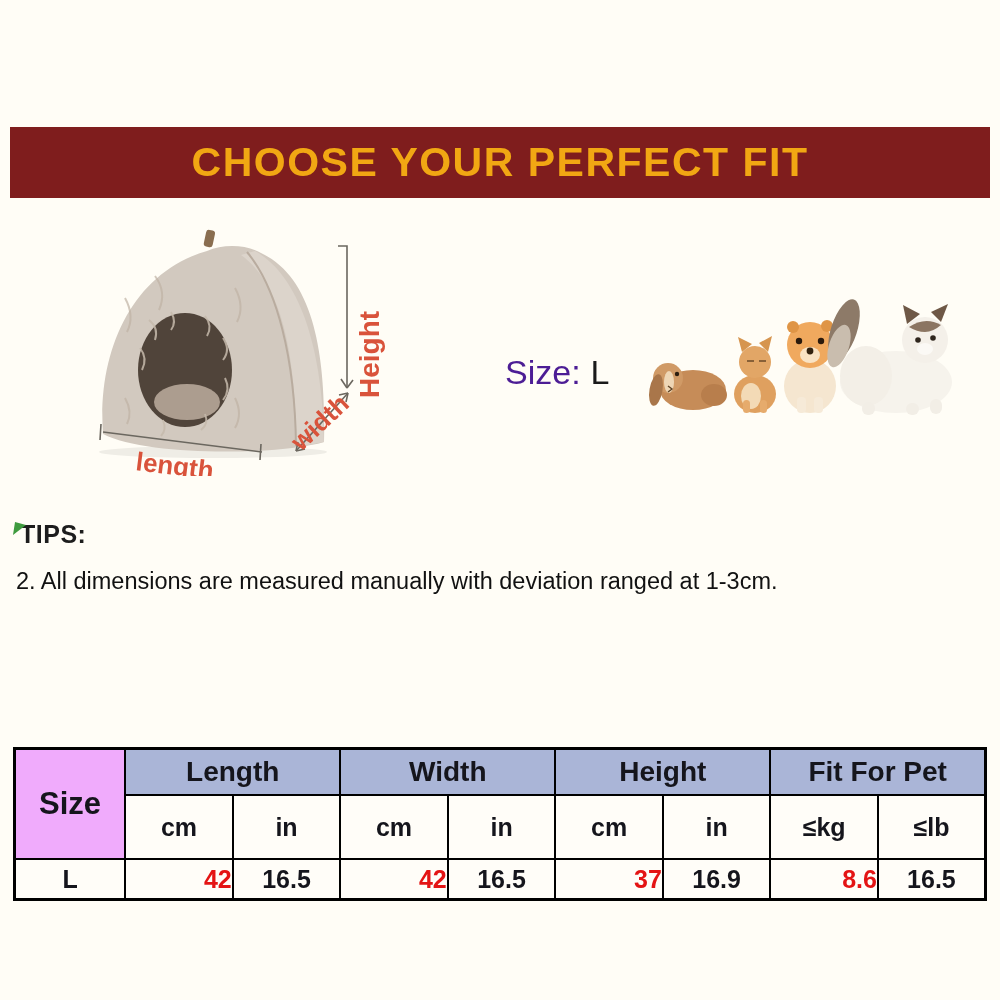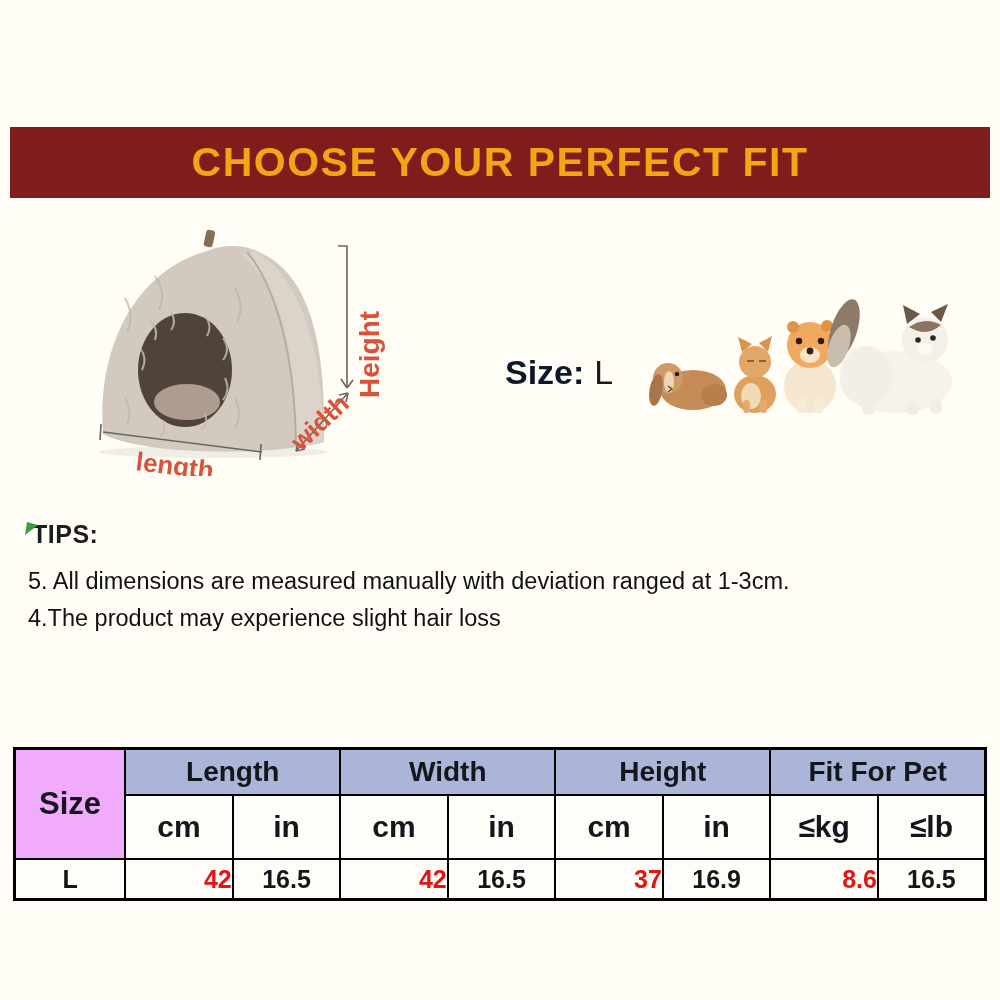"Size:" .size-line .gold { color: #0f172a -> #4c1d95; font-weight: bold -> none }
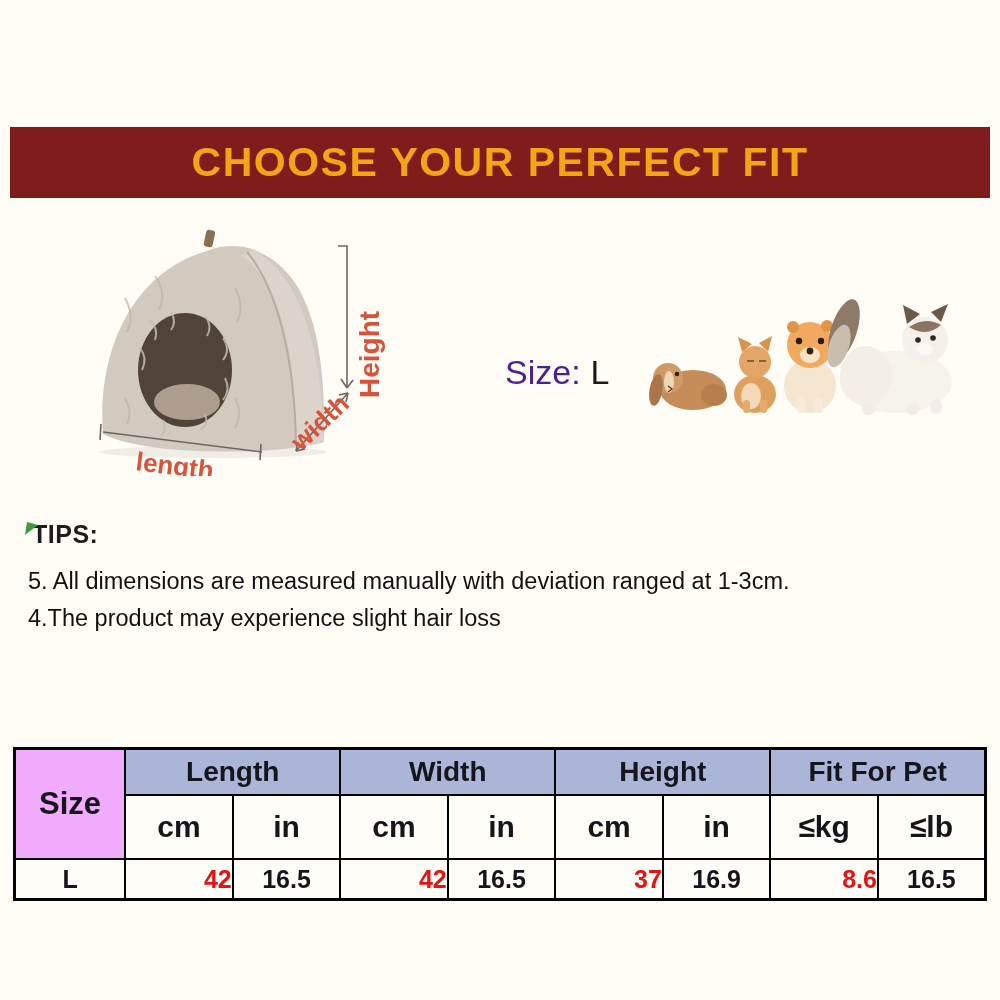"TIPS:" .tips { left: 28px -> 16px }
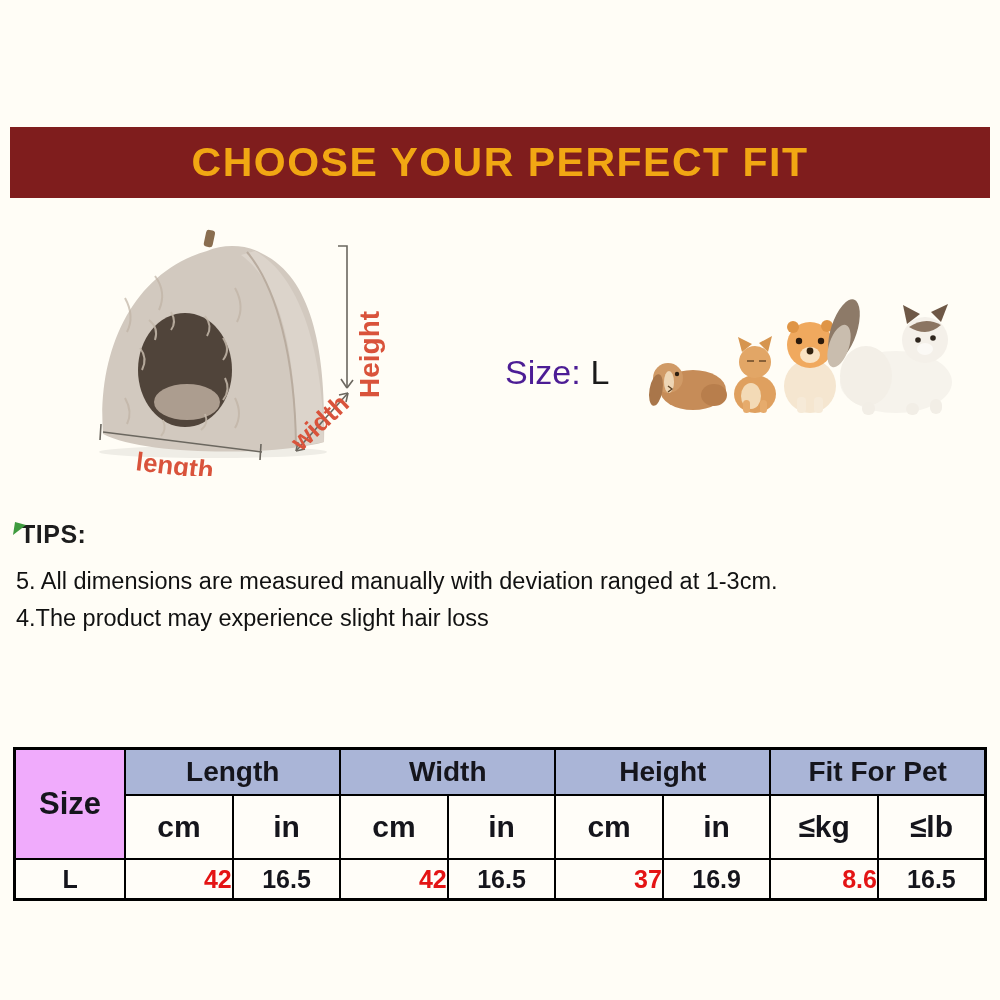"5. All dimensions are measured" p { text: 5 -> 2 }
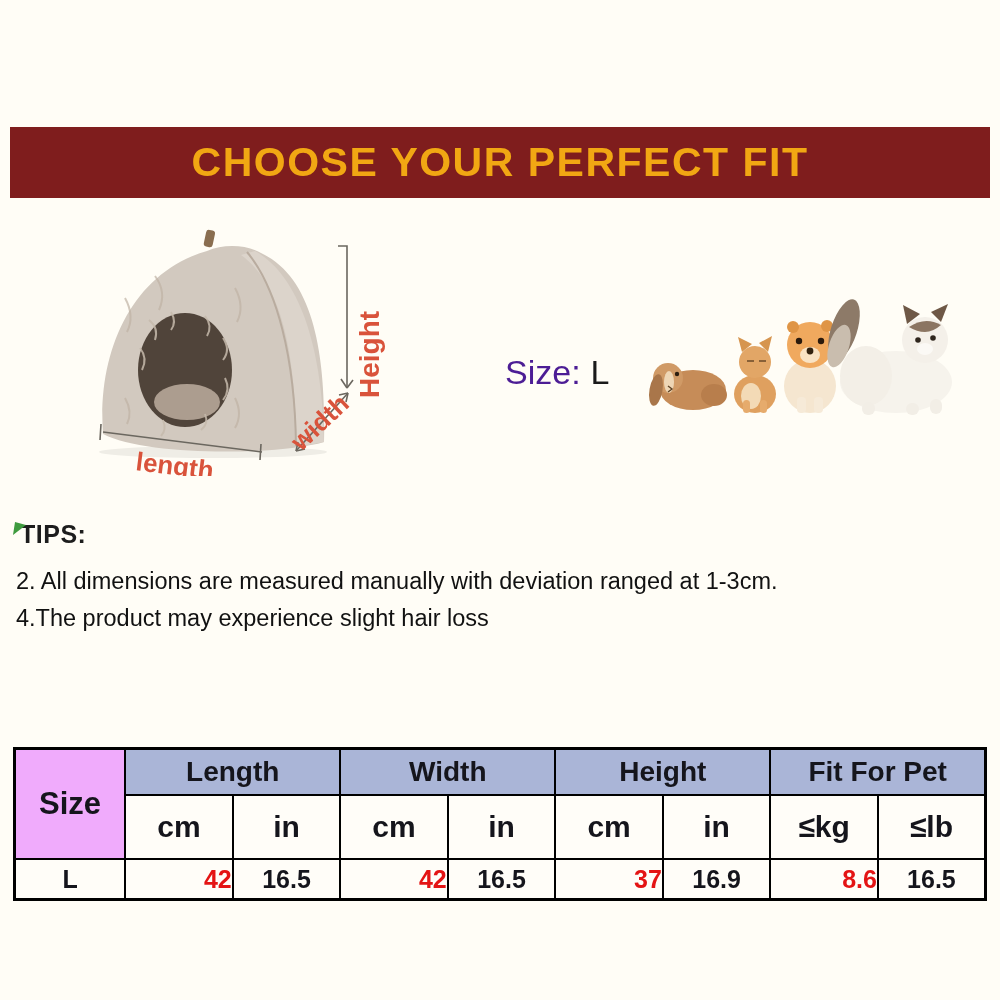"4.The product may experience slight" p { html: <p>4.The product may experience slight hair loss</p> -> none }
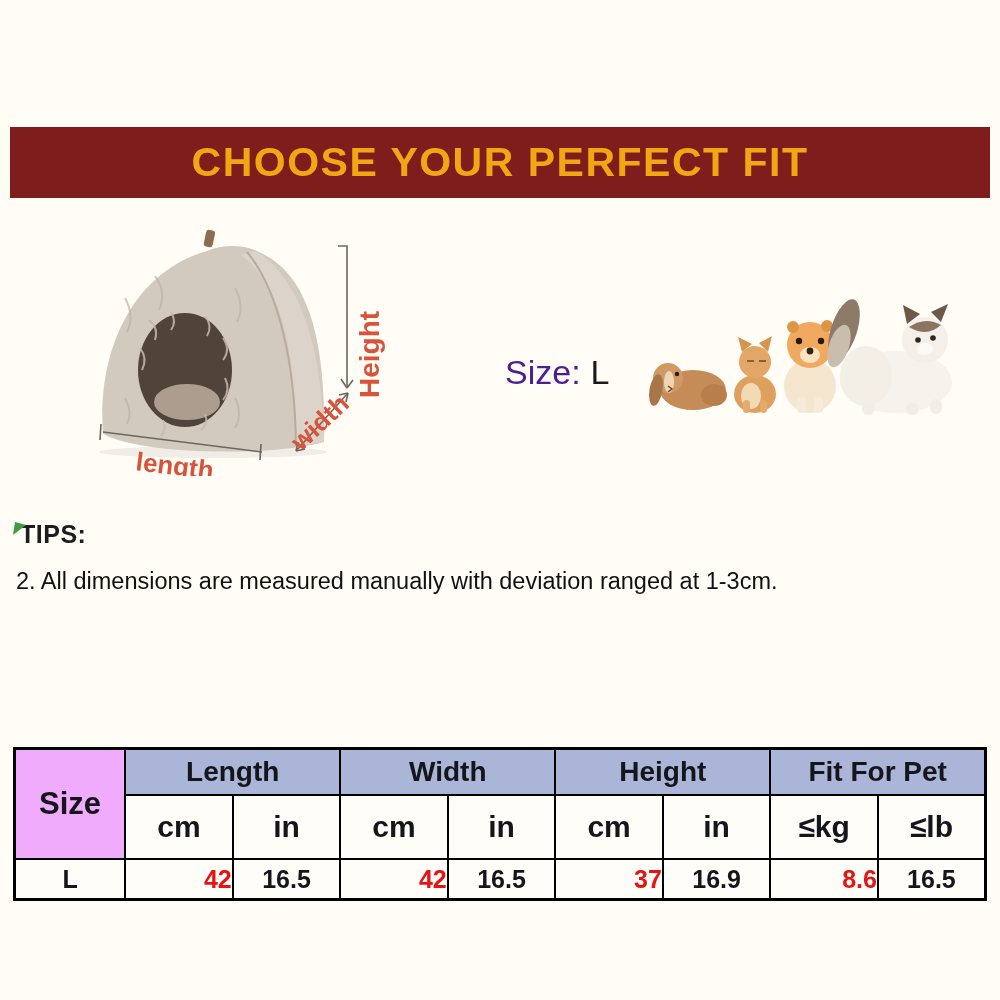"cm" .size-table .sub-row th { font-size: 30px -> 25px }
